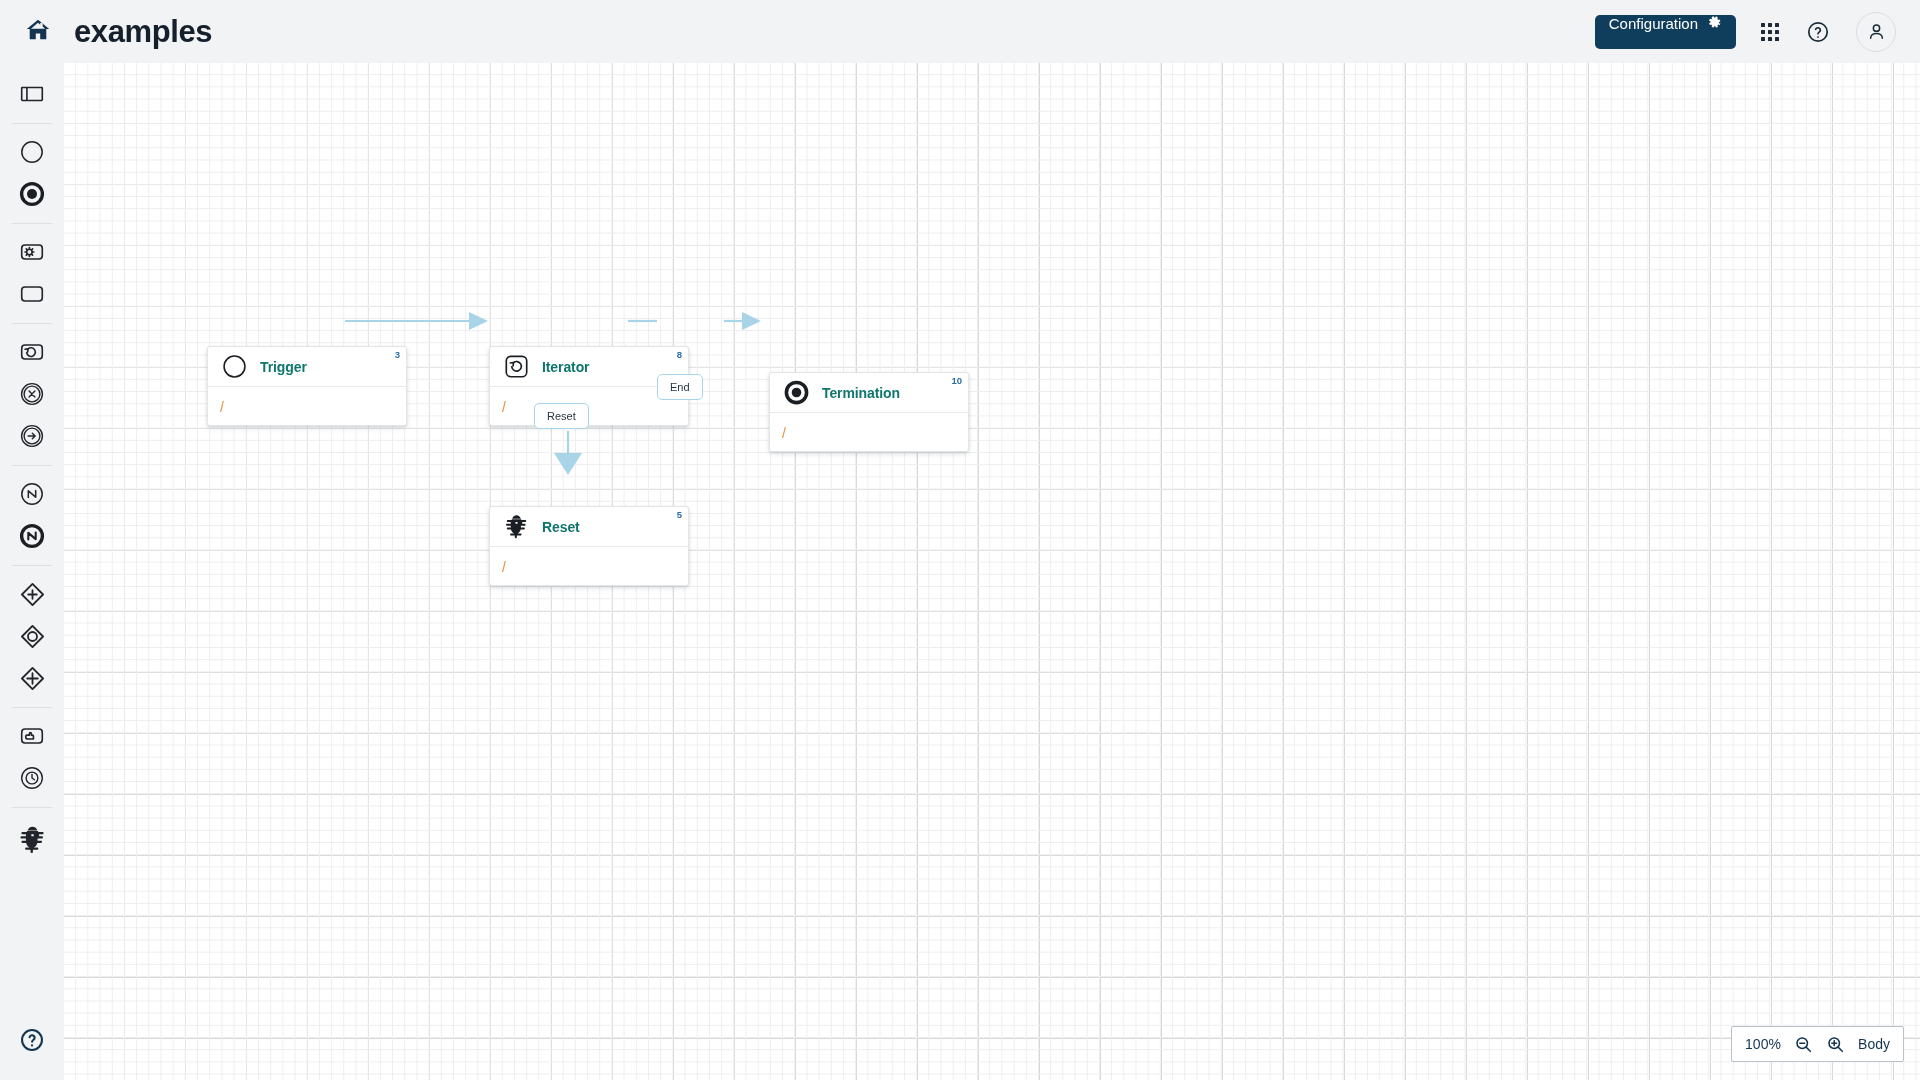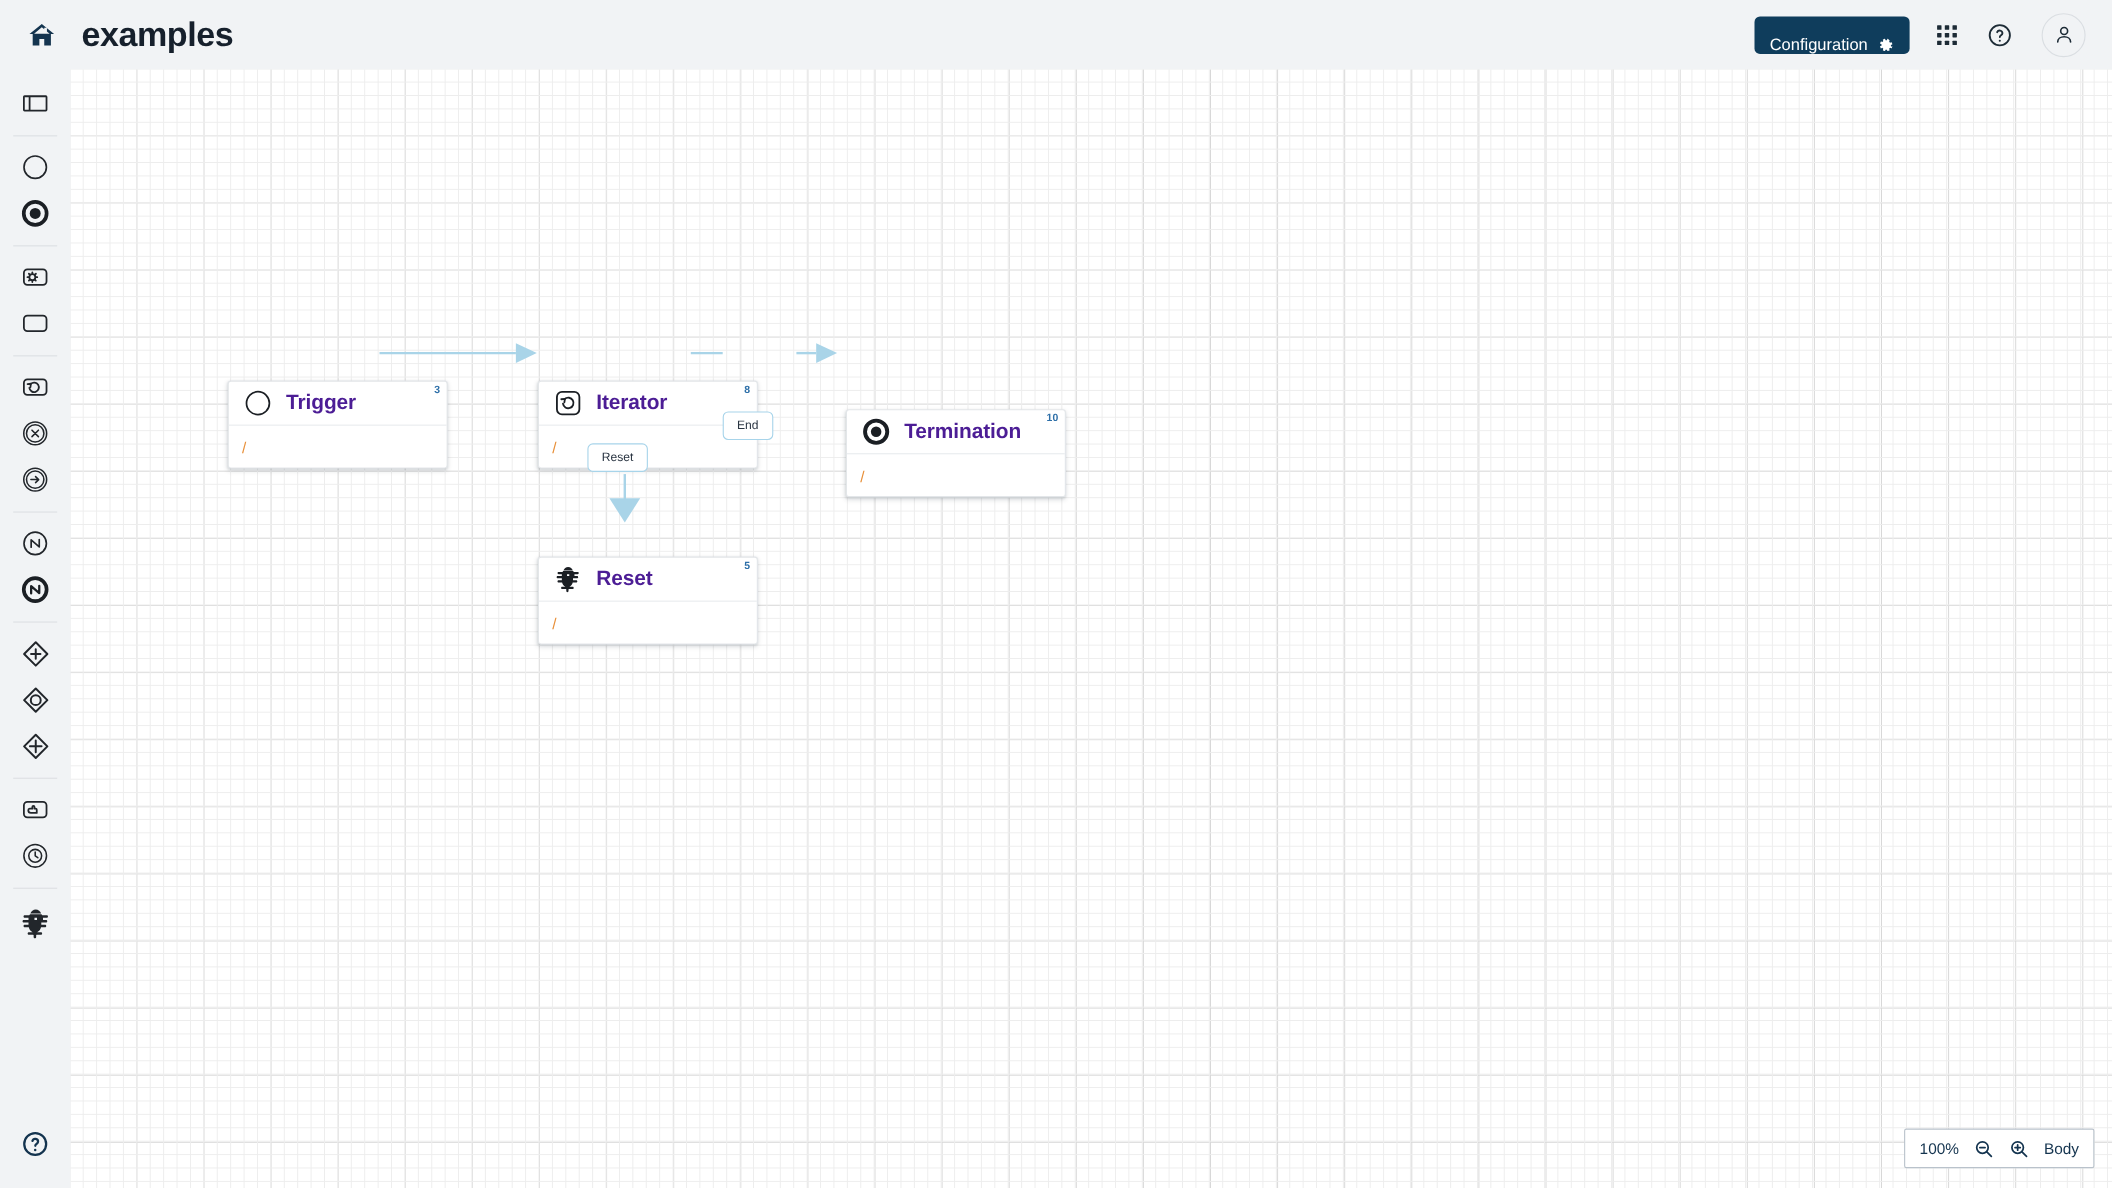"examples" #header-left { align-items: center -> none }
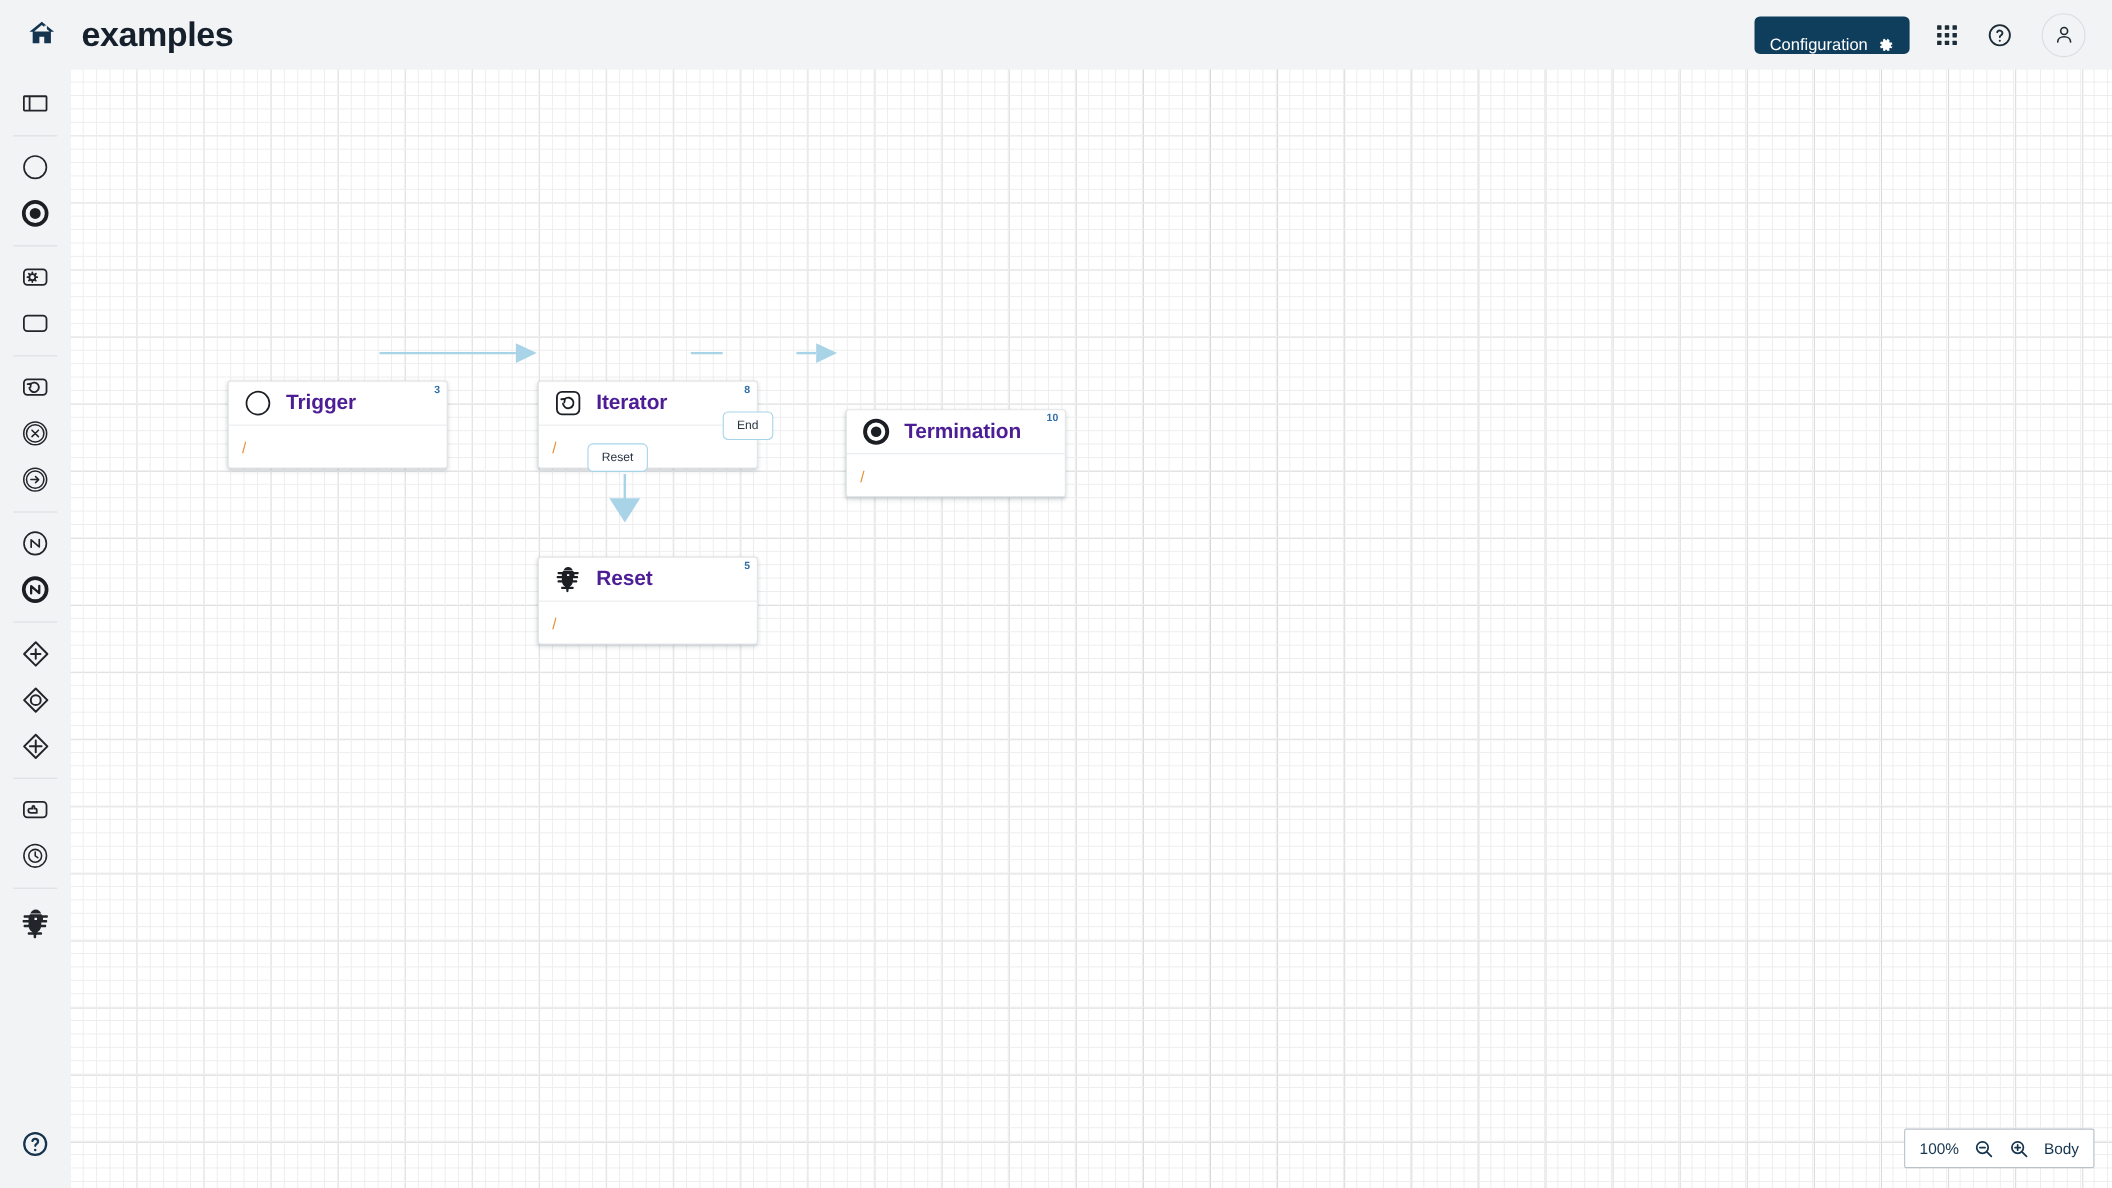"Configuration" #config-button { align-items: flex-end -> flex-start }
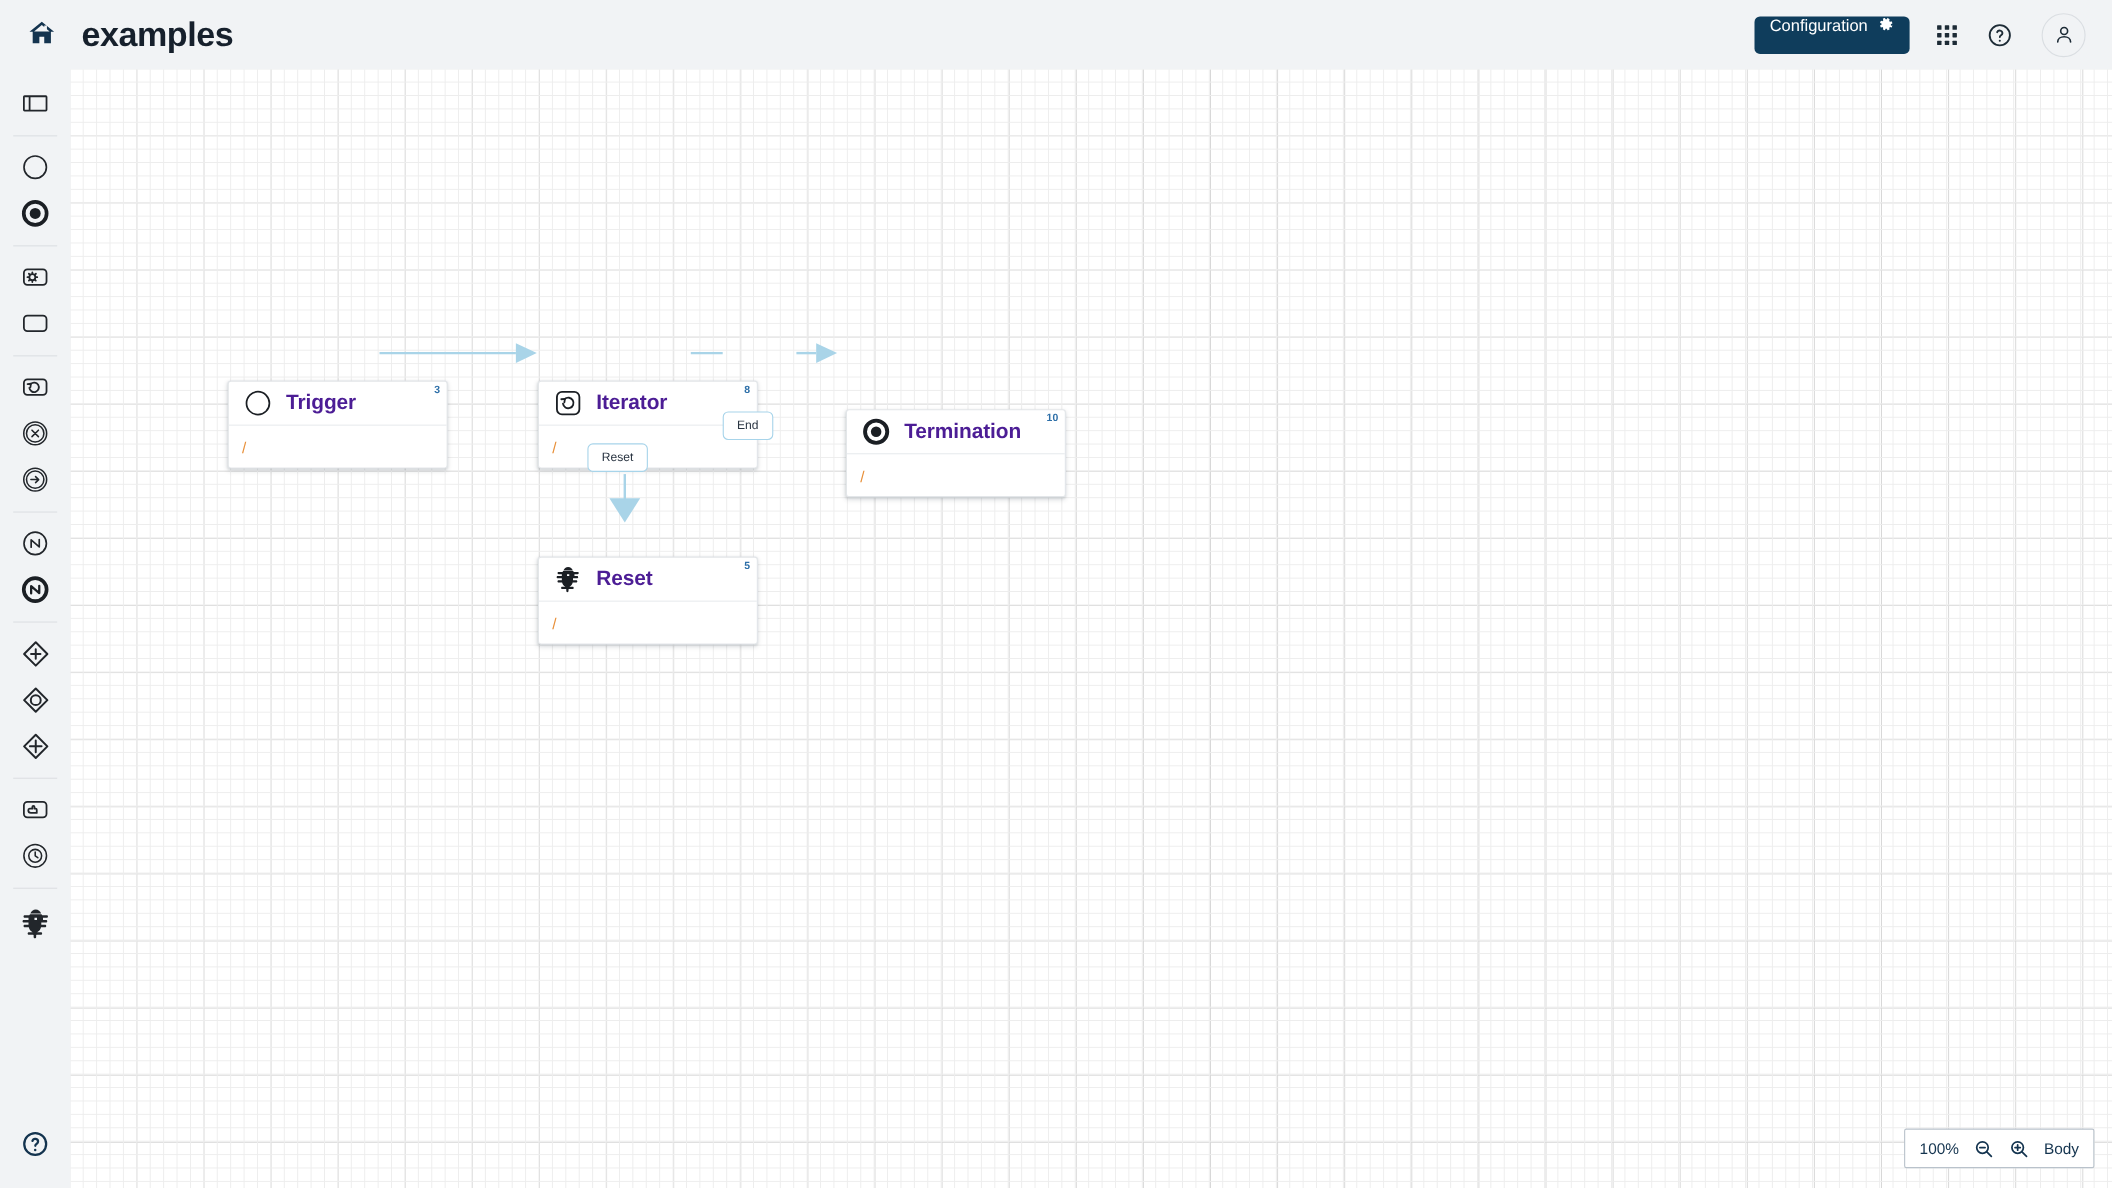"Trigger" .node-title { color: #4c1d95 -> #0f766e; font-size: 19px -> 14px }
